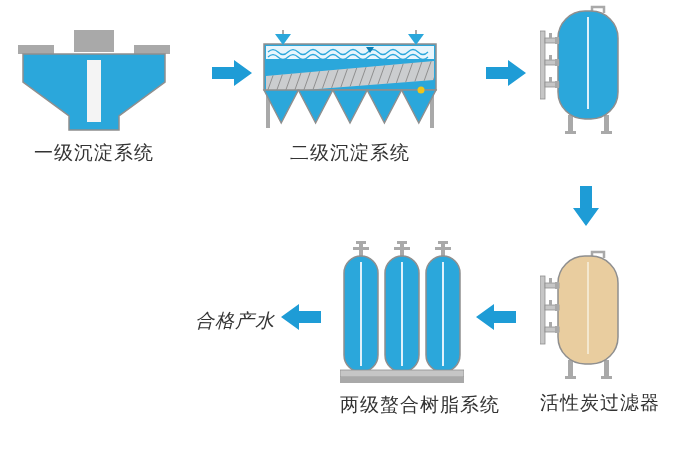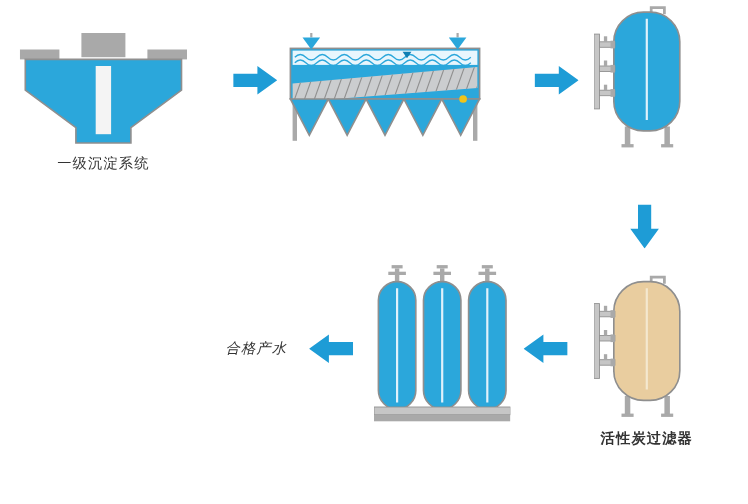"一级沉淀系统" .node-label { font-size: 13px -> 19px }
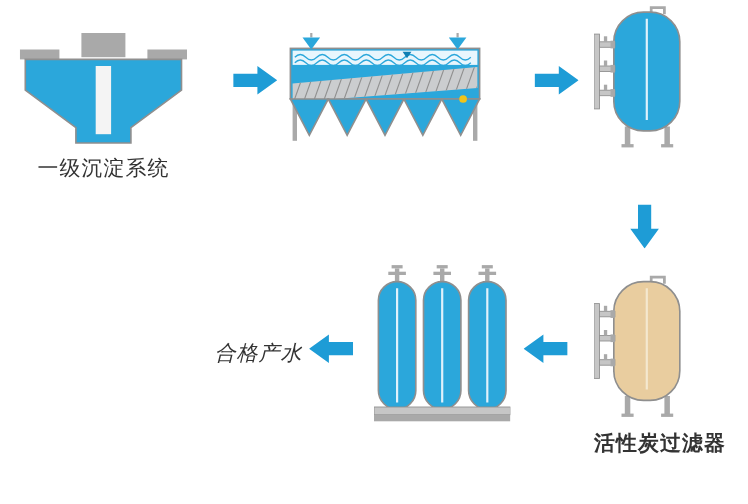"二级沉淀系统" div.node-label { html: none -> <div>二级沉淀系统</div> }
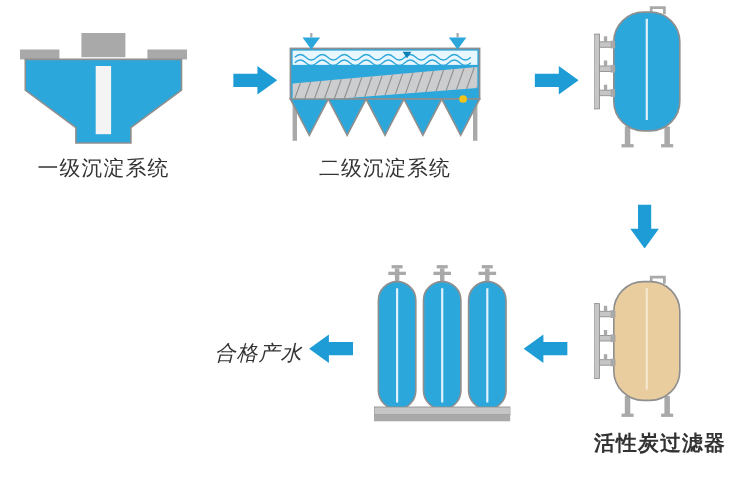"两级螯合树脂系统" div.node-label { html: none -> <div>两级螯合树脂系统</div> }
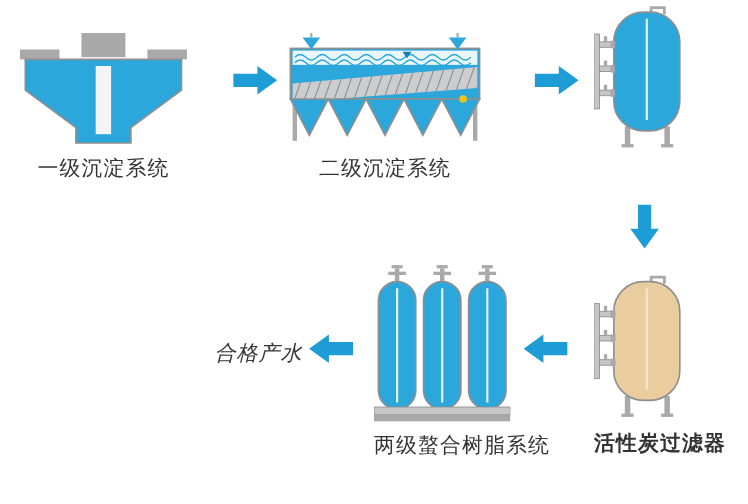"活性炭过滤器" div.node { font-weight: bold -> none }
